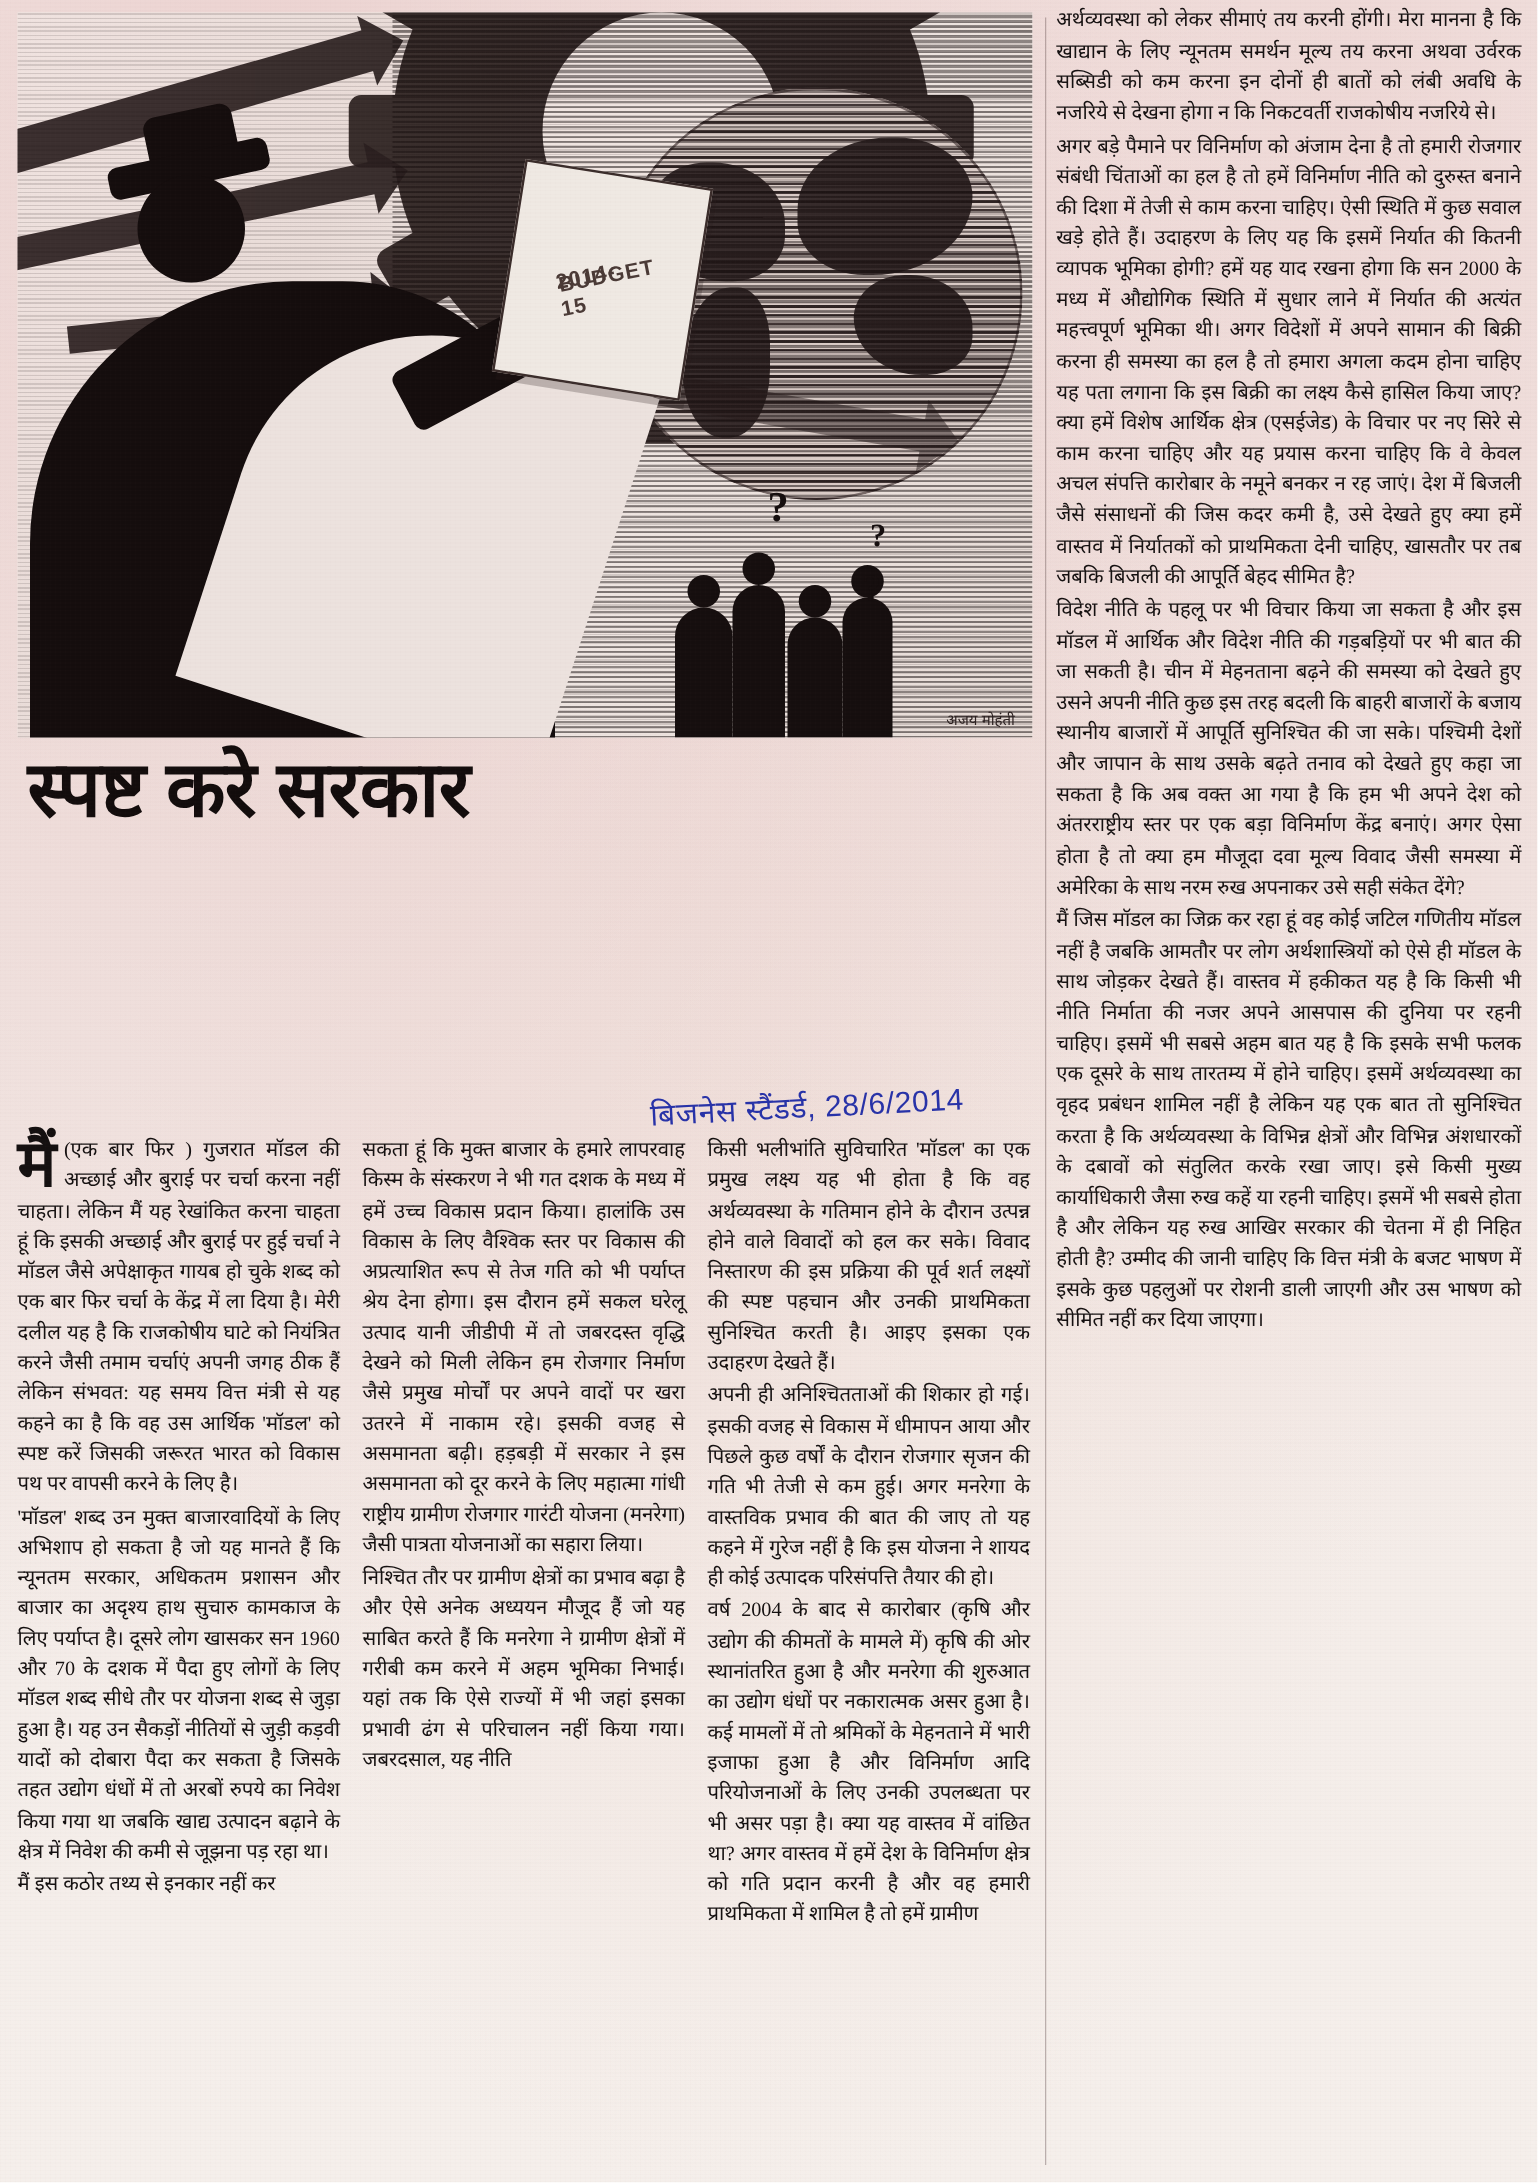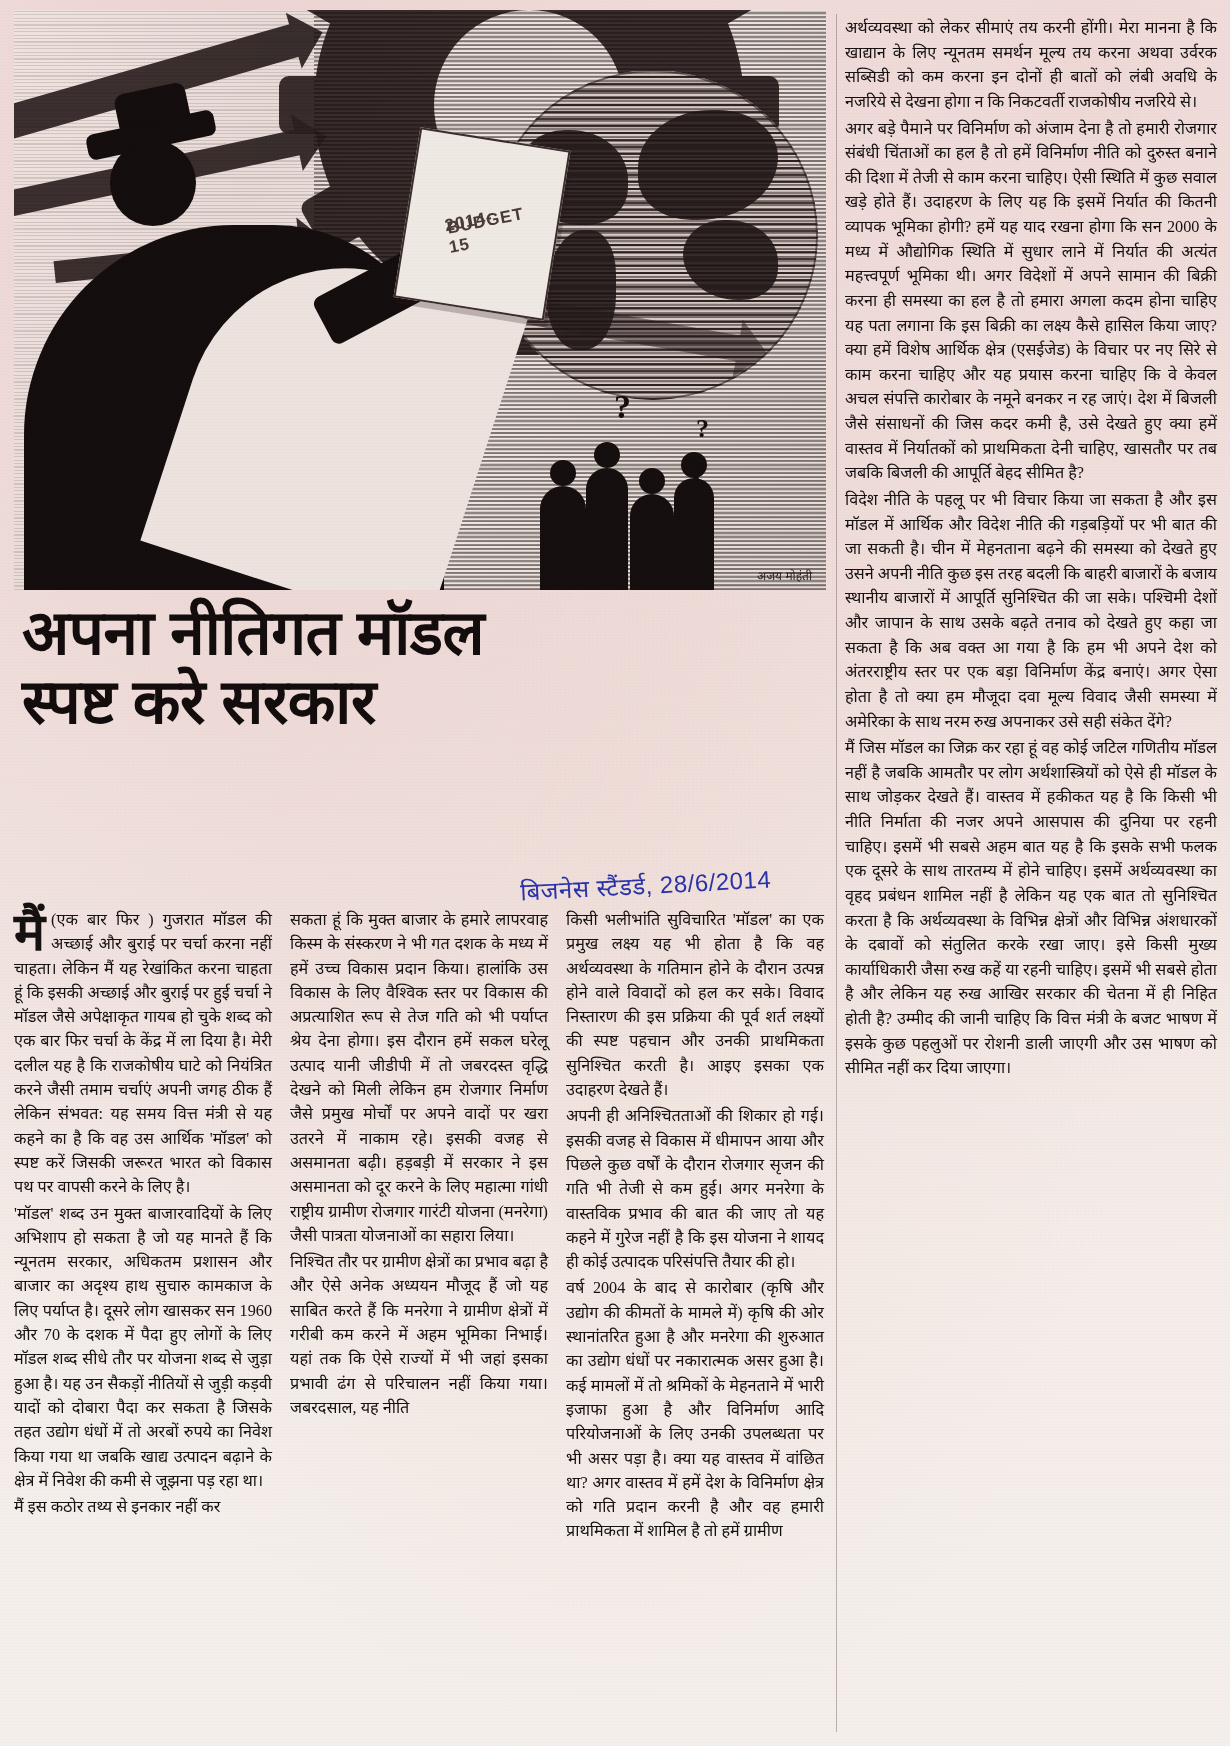"अर्थव्यवस्था को लेकर सीमाएं तय" .right-col { top: 16px -> 4px }
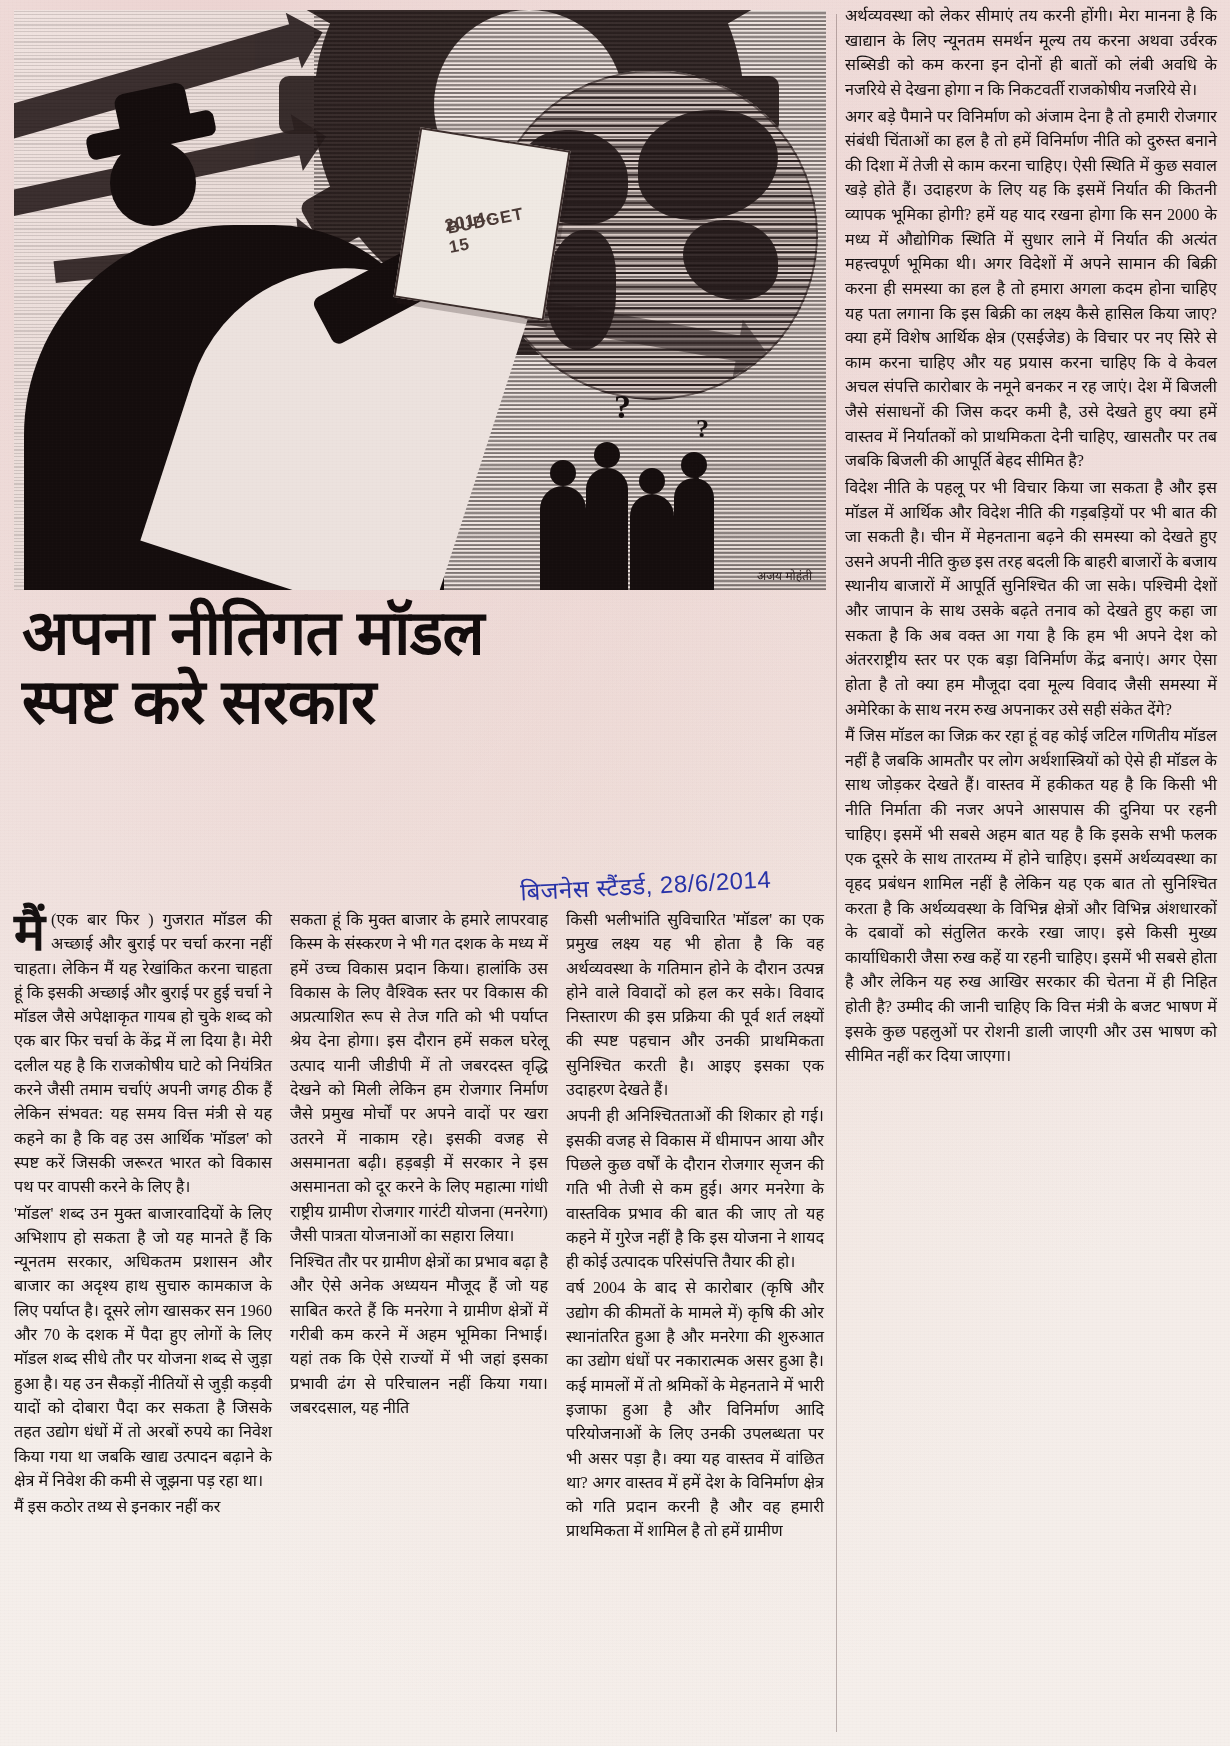"अपना नीतिगत मॉडल" div { html: <div>अपना नीतिगत मॉडल</div> -> none }
